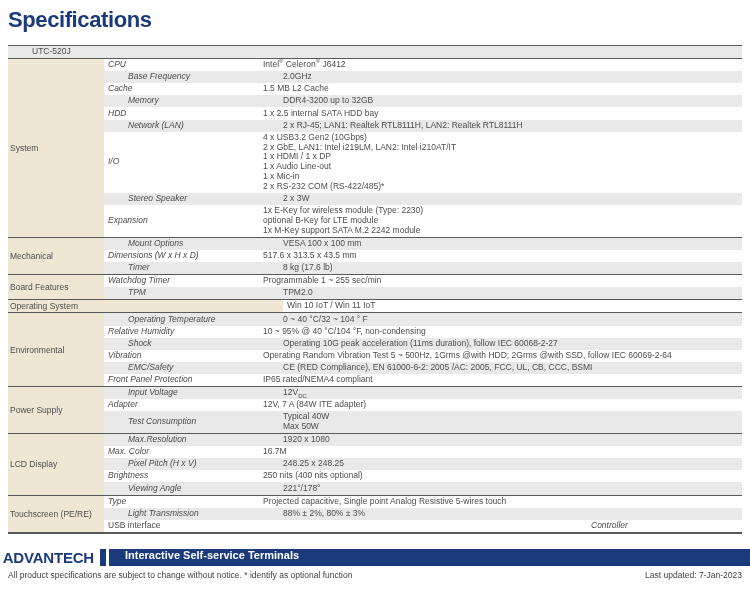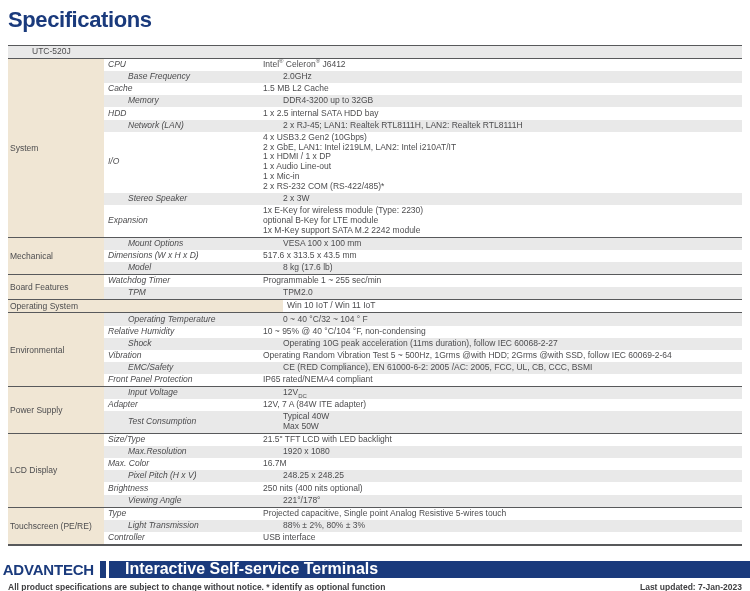"Model" div.cell { text: Model -> Timer }
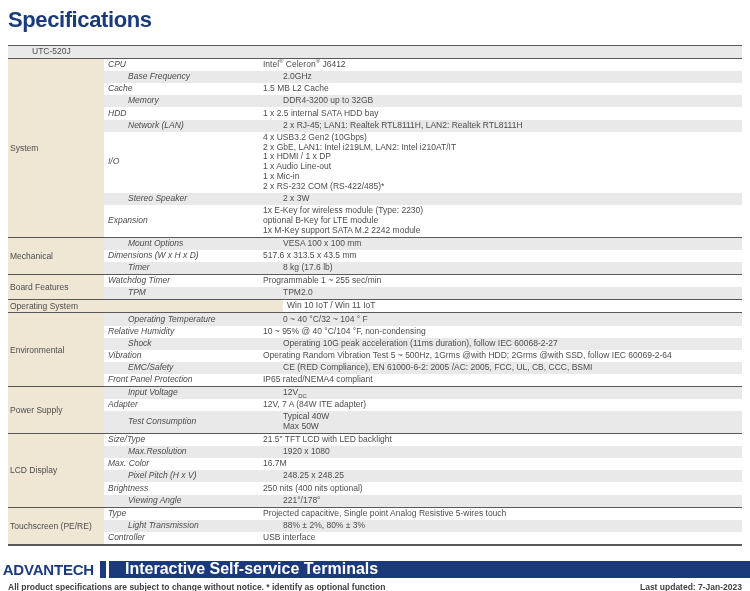"Size/Type" div.row { html: <div> <div>Size/Type</div> <div> <span>21.5" TFT LCD with LED backlight</span> </div> </div> -> none }
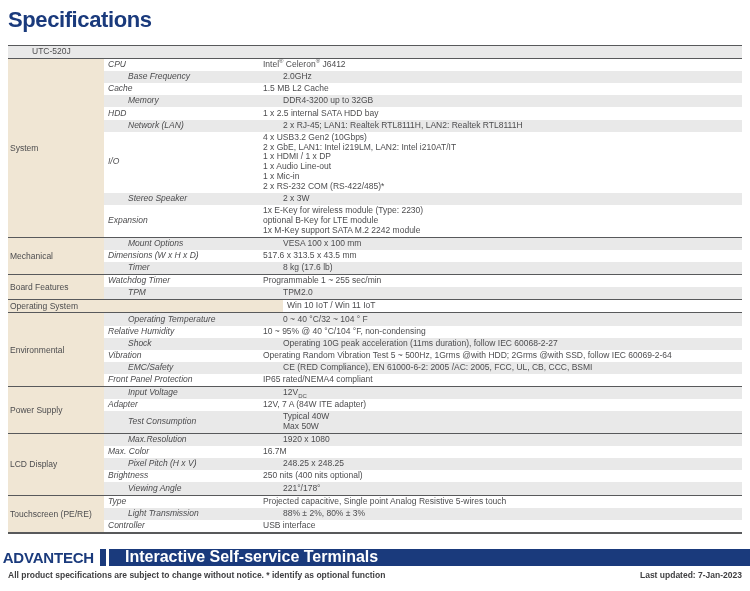"Controller" div.cell { order: before "USB interface" -> after "USB interface" }
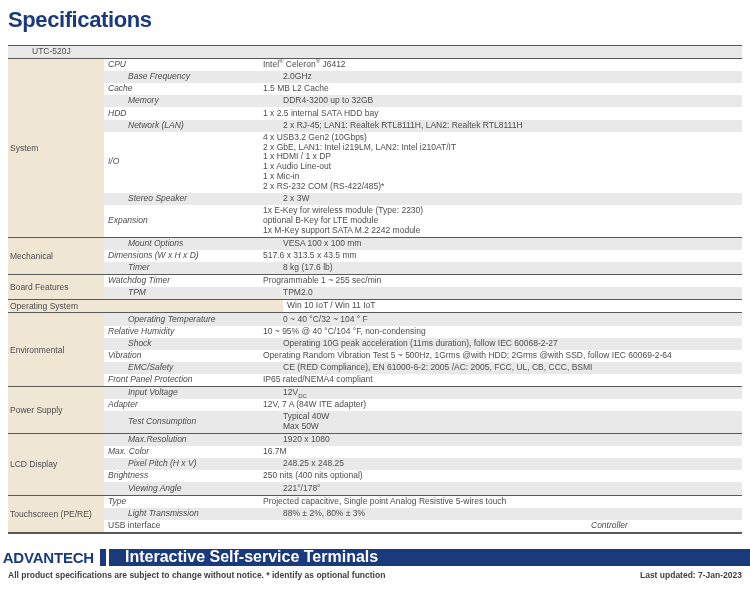"Interactive Self-service Terminals" .bar { align-items: flex-end -> flex-start; font-size: 16px -> 11px }
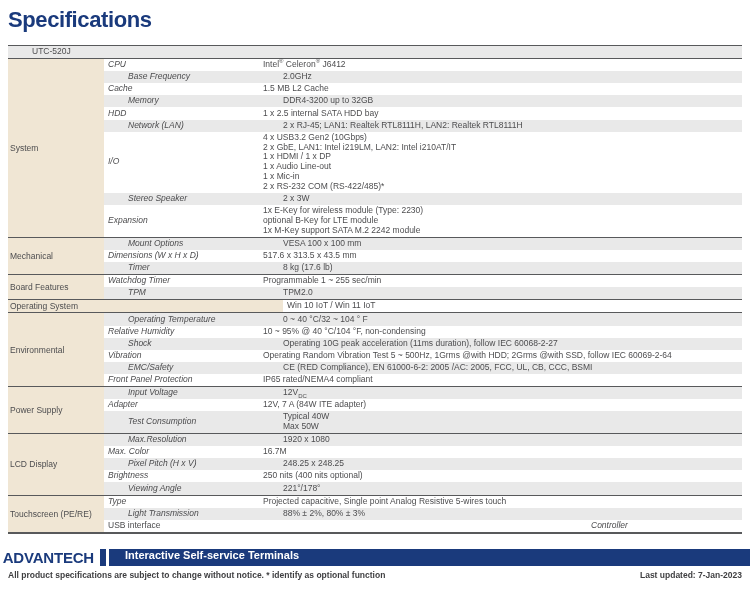"All product specifications are subject" .footer-note { font-weight: bold -> none }
